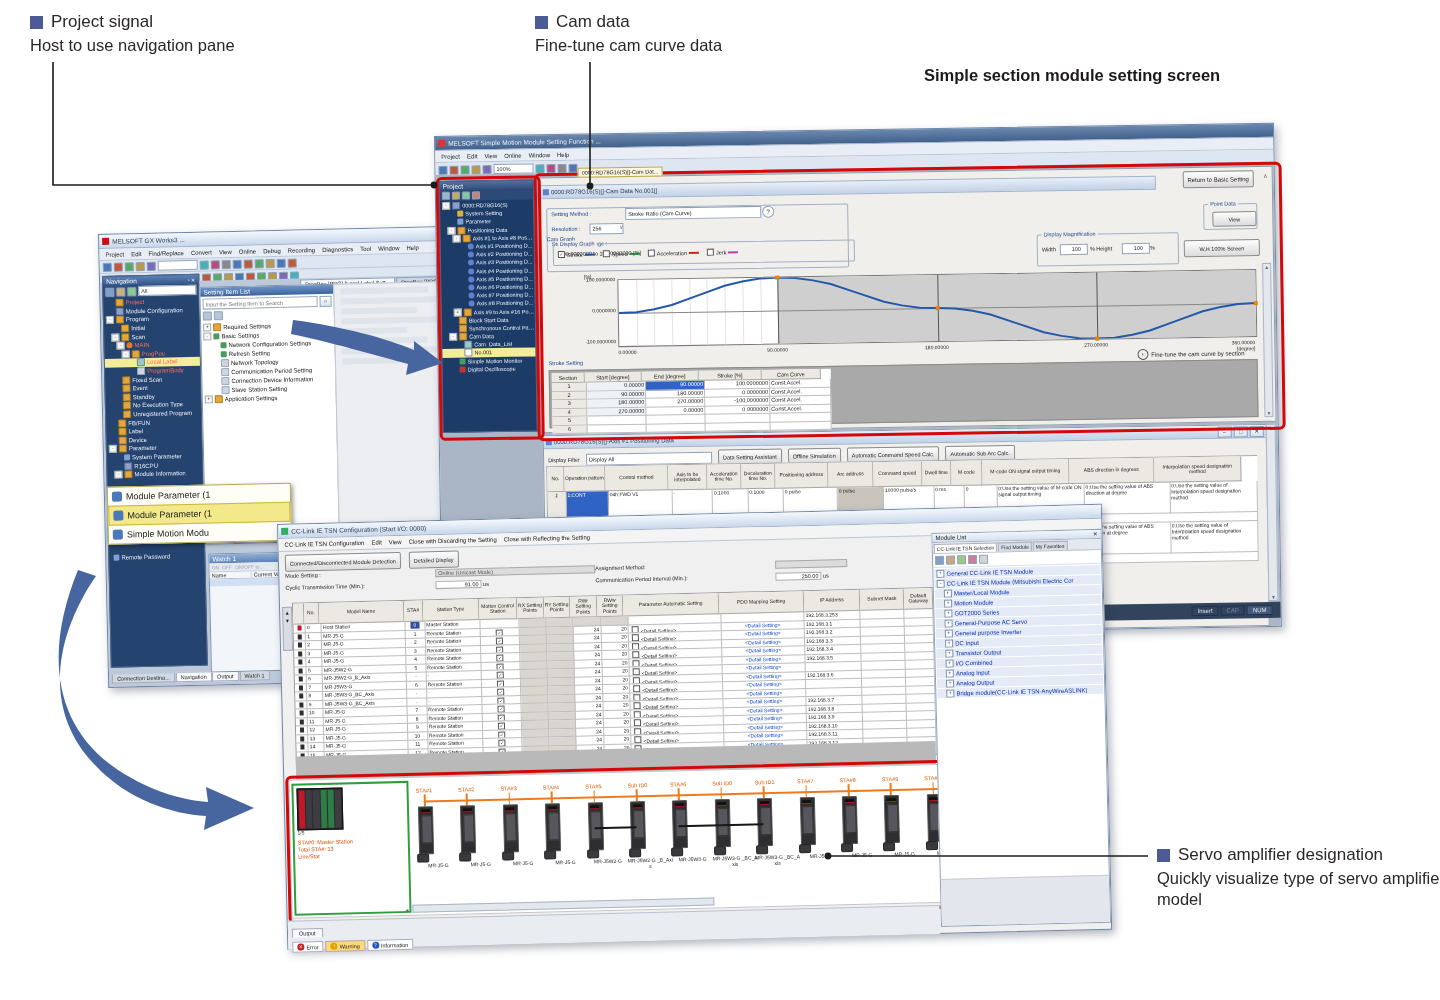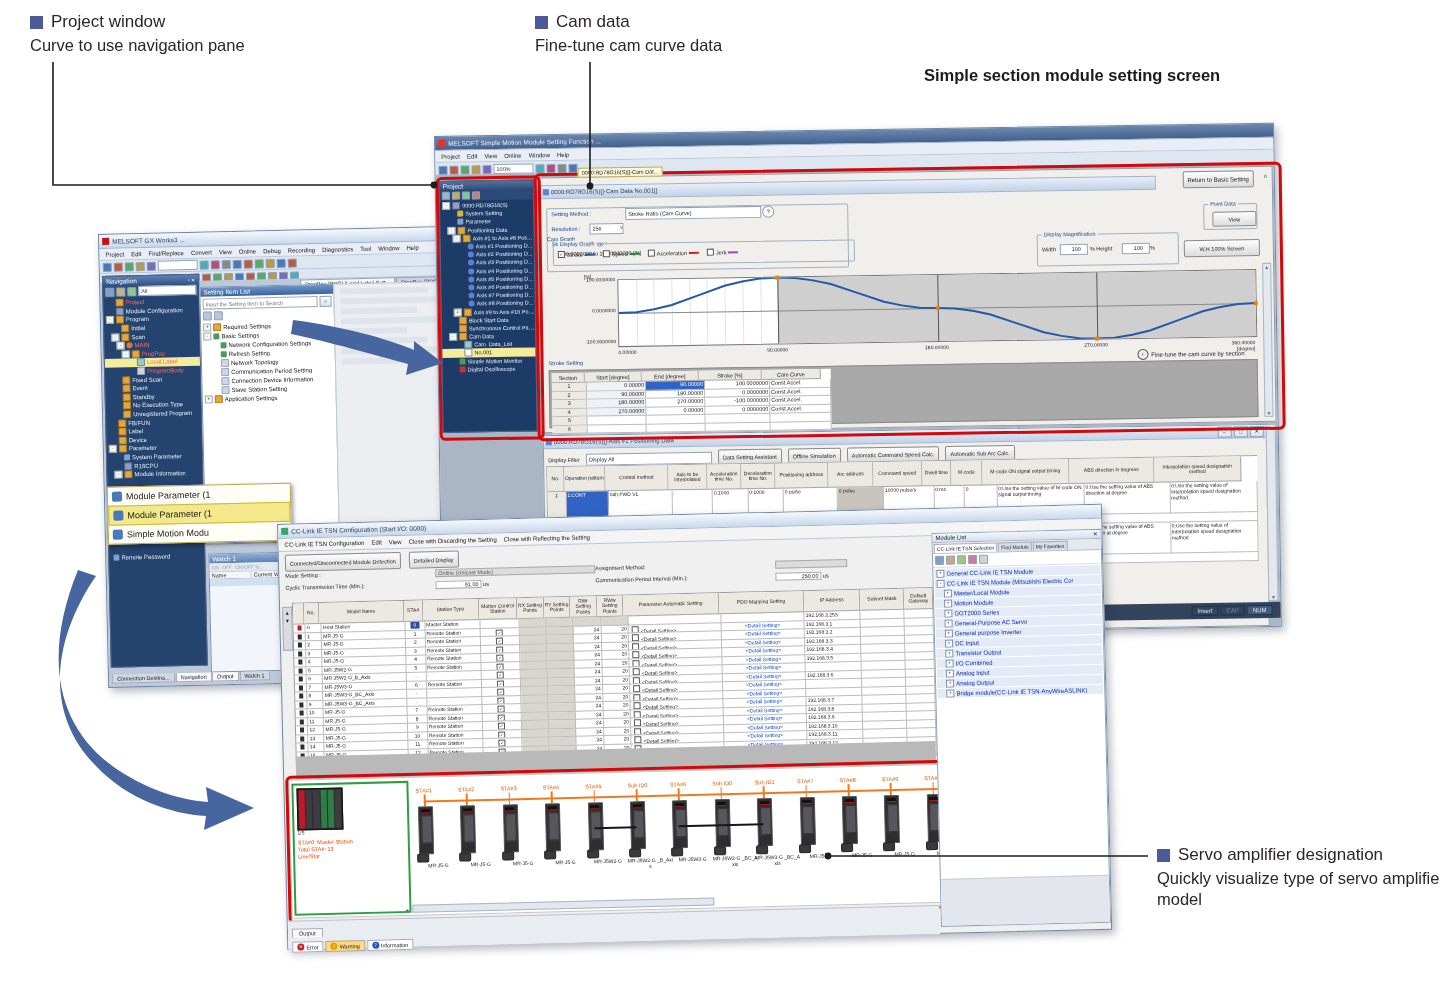"Project window" span { text: window -> signal }
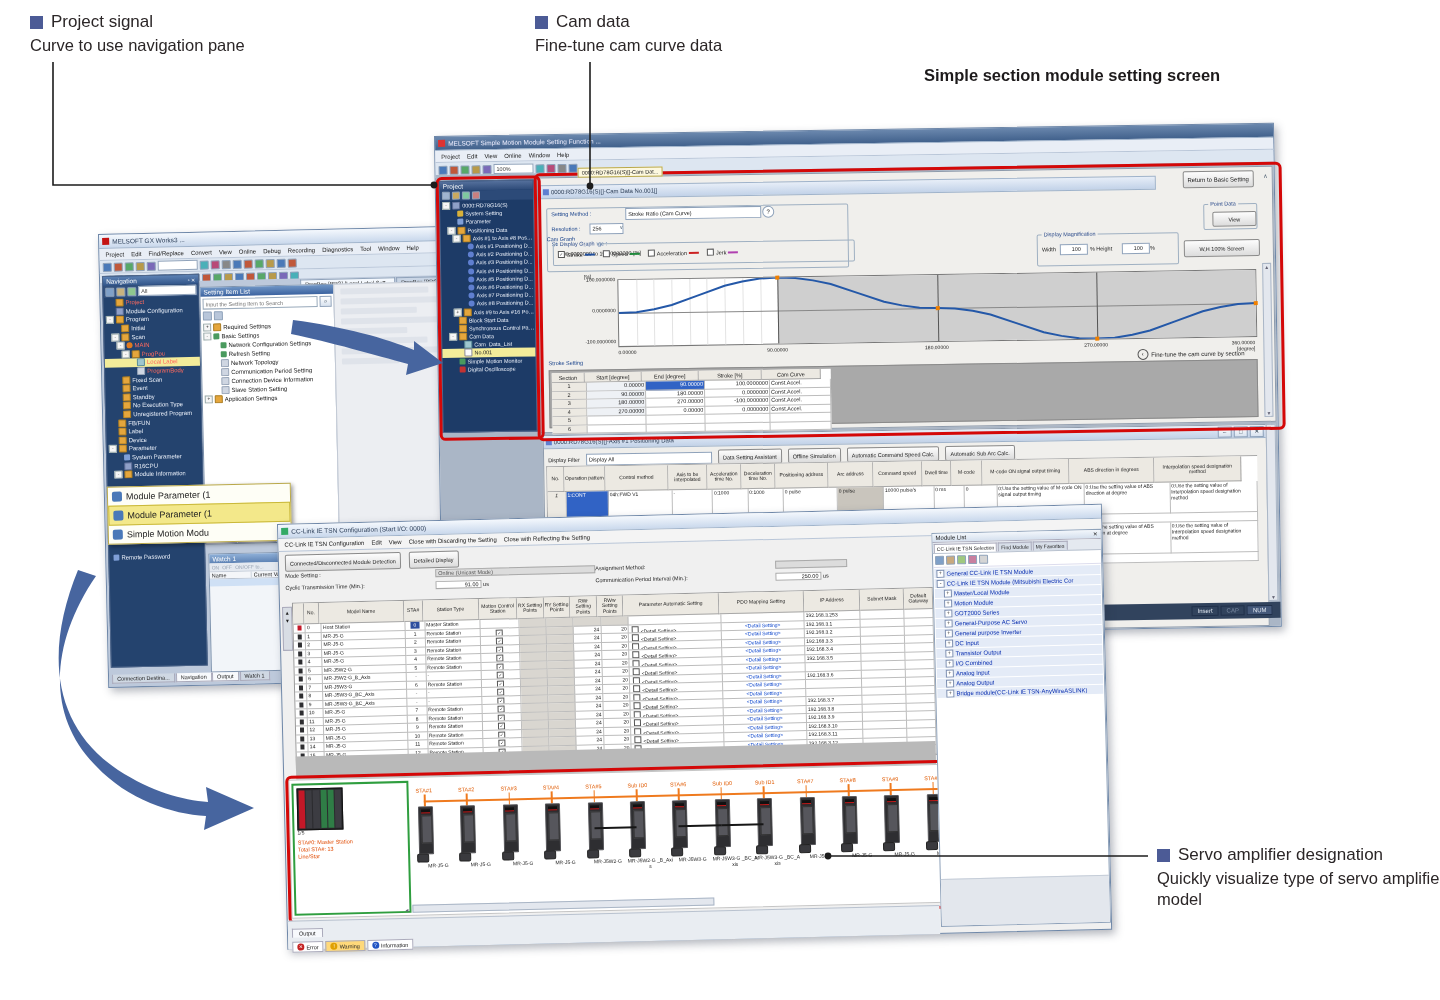"Curve to use navigation pane" div.callout-sub { text: Curve -> Host }
